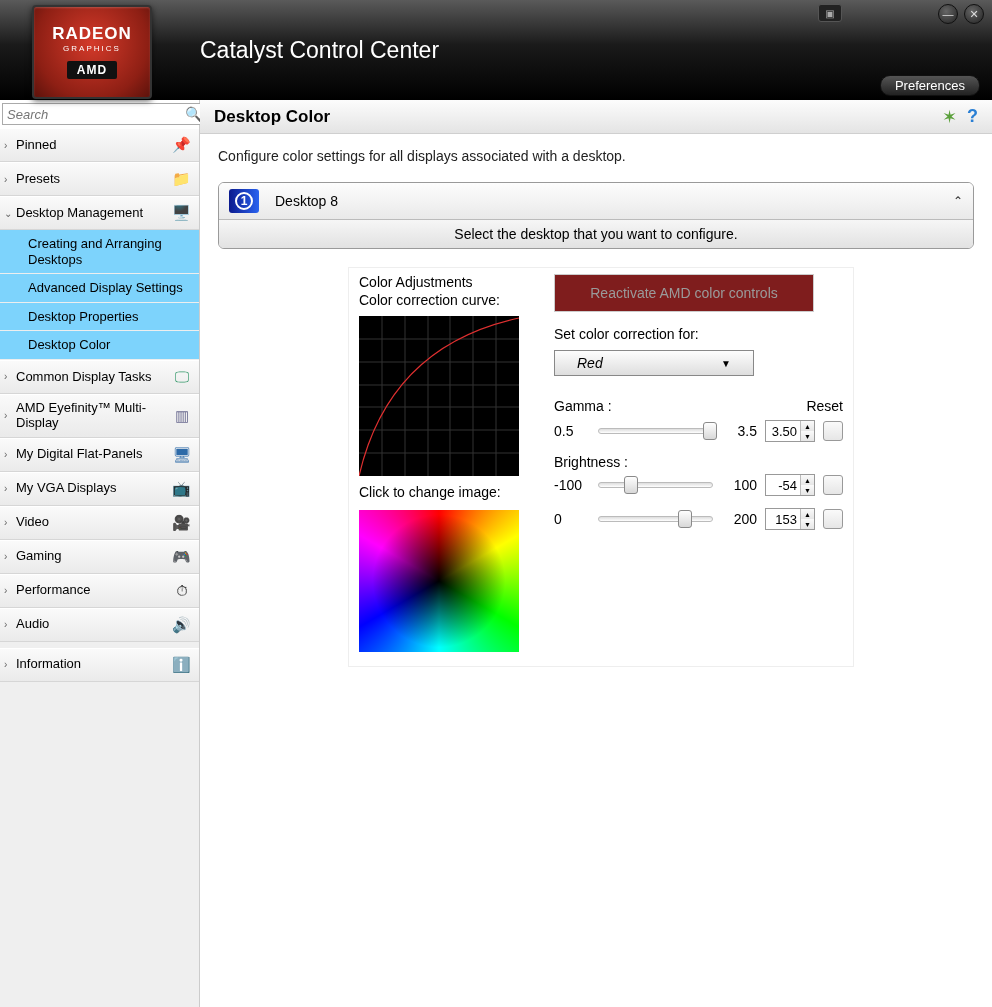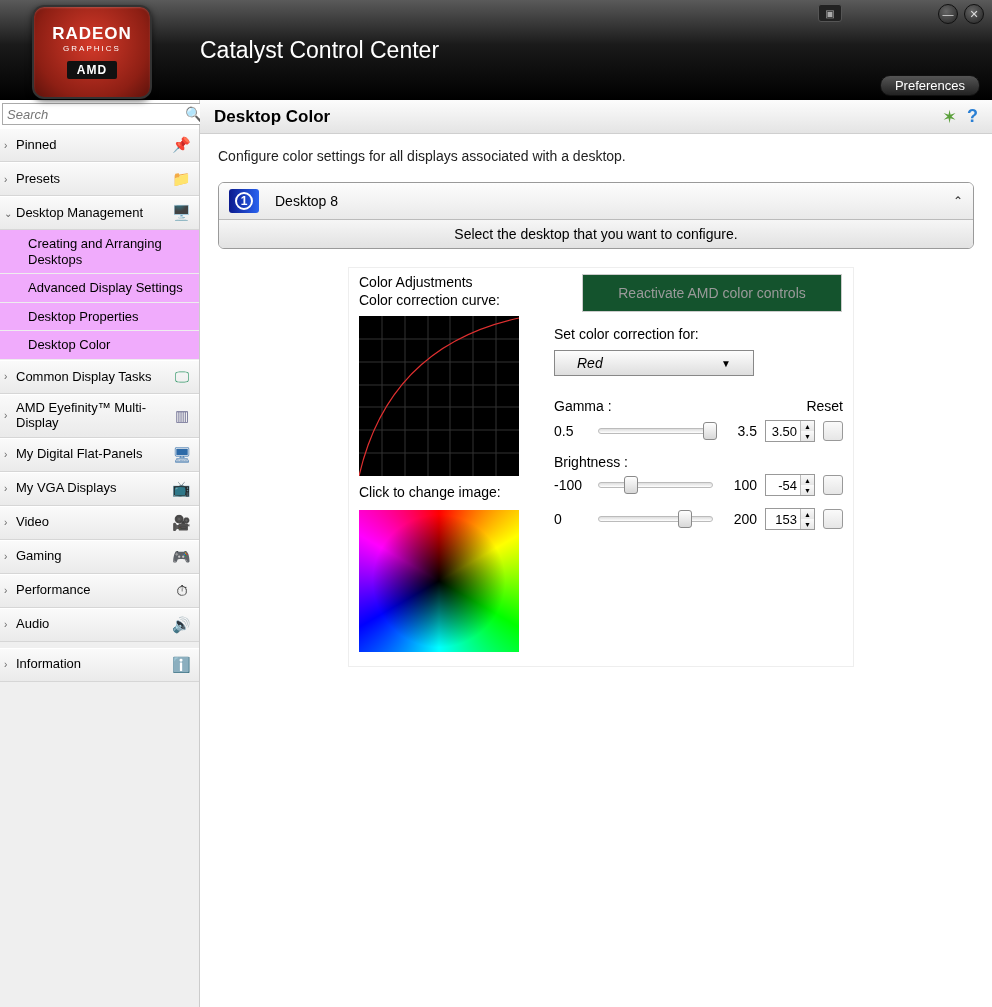"RADEON" .logo { border-radius: 12px -> 4px }
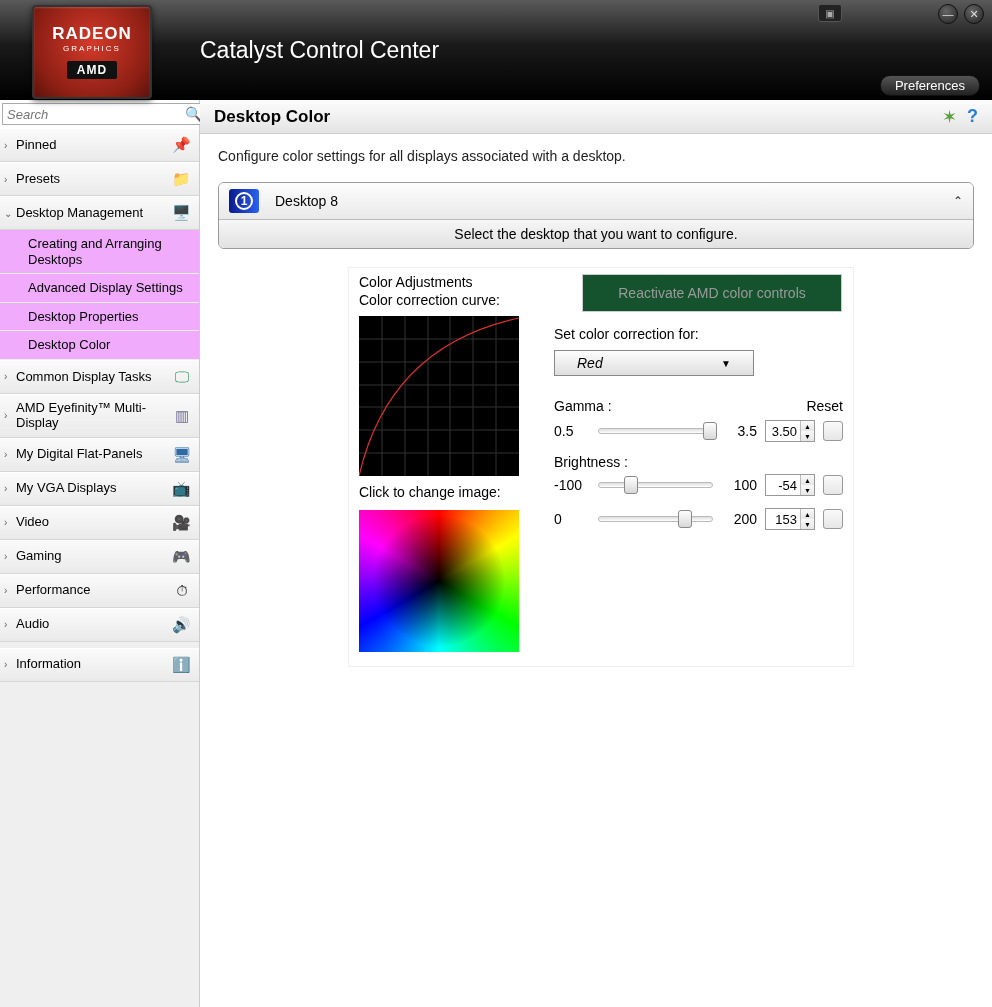"Creating and Arranging Desktops" .nav-sub { background: #f0abfc -> #7dd3fc }
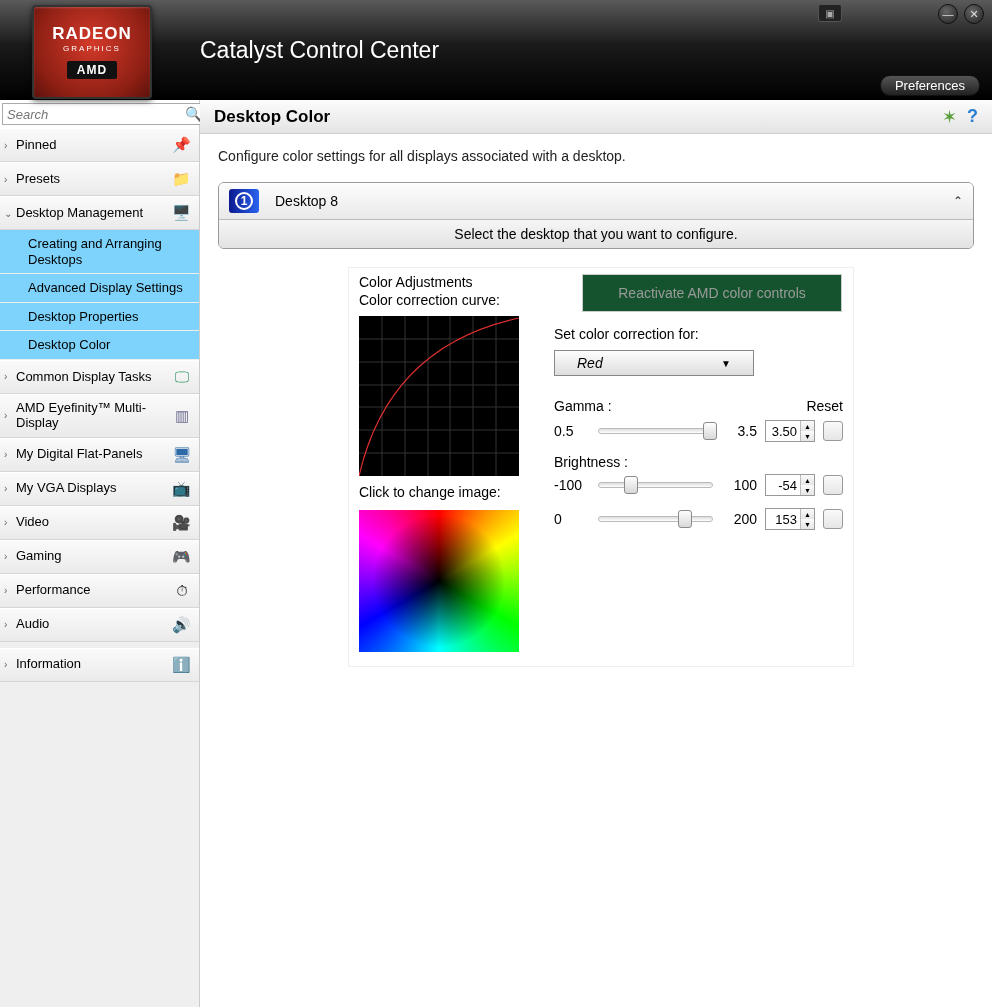"Reactivate AMD color controls" .reactivate-btn { background: #14532d -> #7f1d1d; margin-left: 28px -> none }
